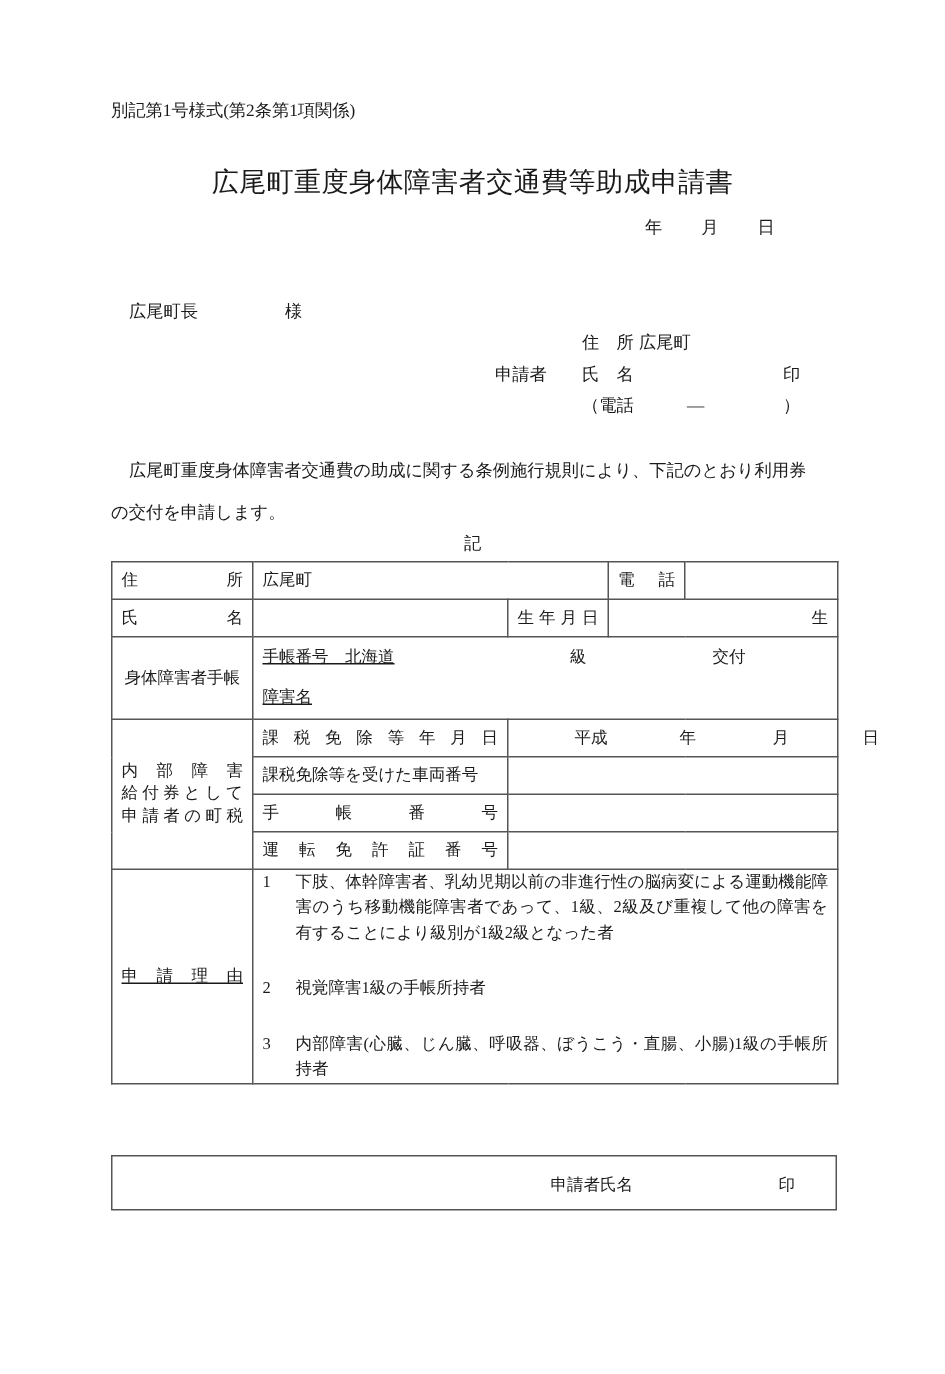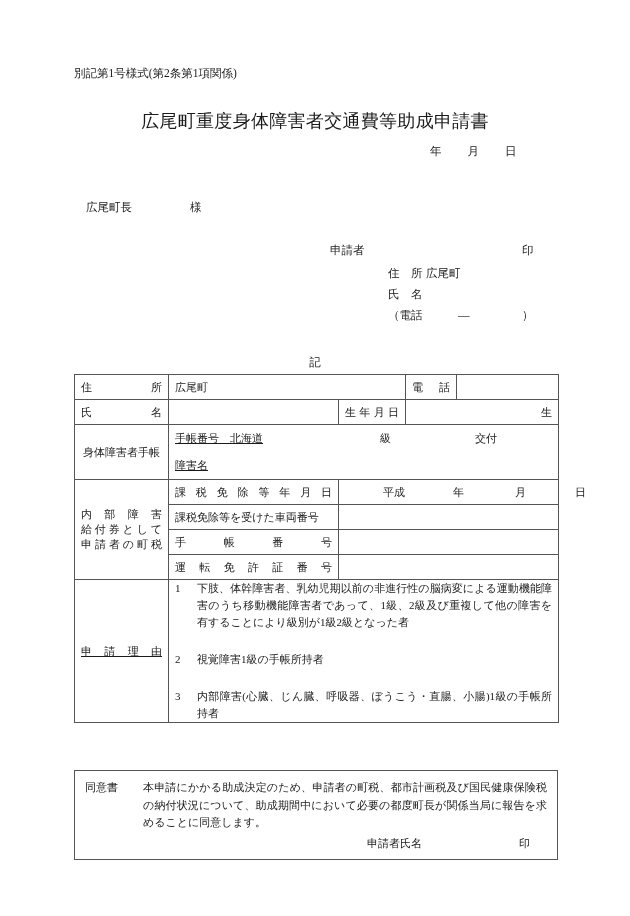"住 所" .ab-field { margin-top: 44px -> none }
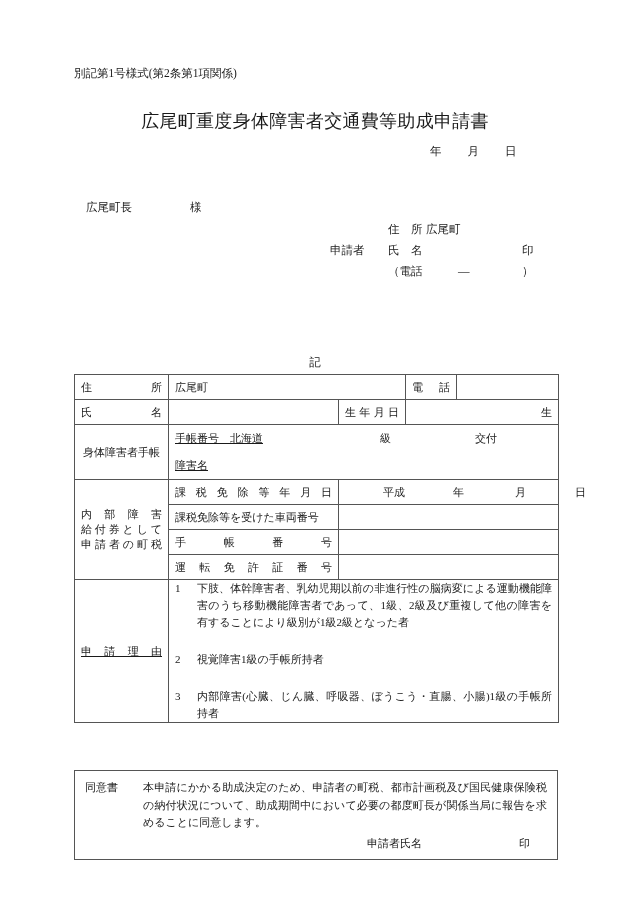"広尾町重度身体障害者交通費の助成に関する条例施行規則により、下記のとおり利用券" div.body-text { html: none -> <div> <div>広尾町重度身体障害者交通費の助成に関する条例施行規則により、下記のとおり利用券</div> <div>の交付を申請します。</div> </div> }
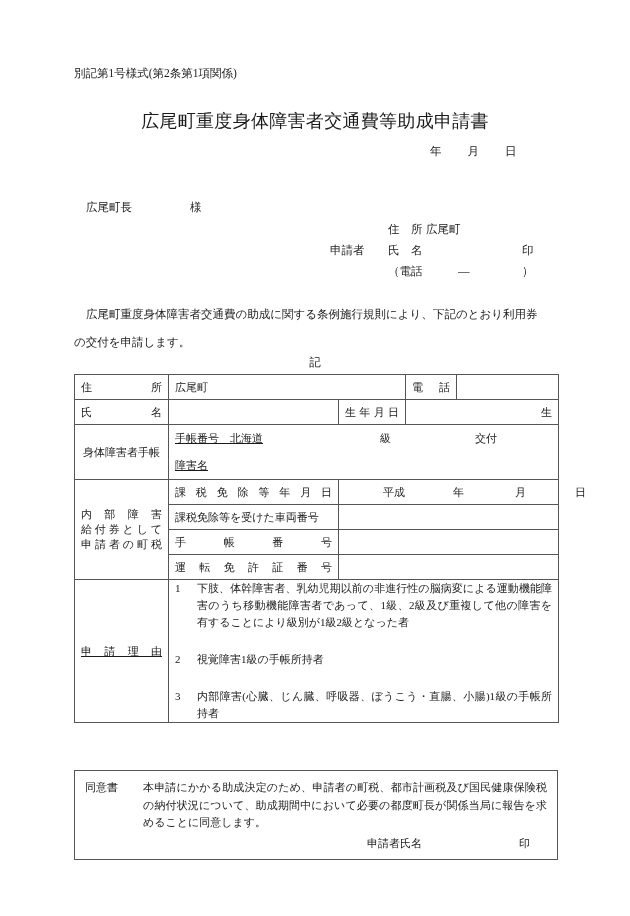"同意書" div.consent-inner { html: <div> <span>同意書</span> <span>本申請にかかる助成決定のため、申請者の町税、都市計画税及び国民健康保険税の納付状況について、助成期間中において必要の都度町長が関係当局に報告を求めることに同意します。</span> </div> -> none }
